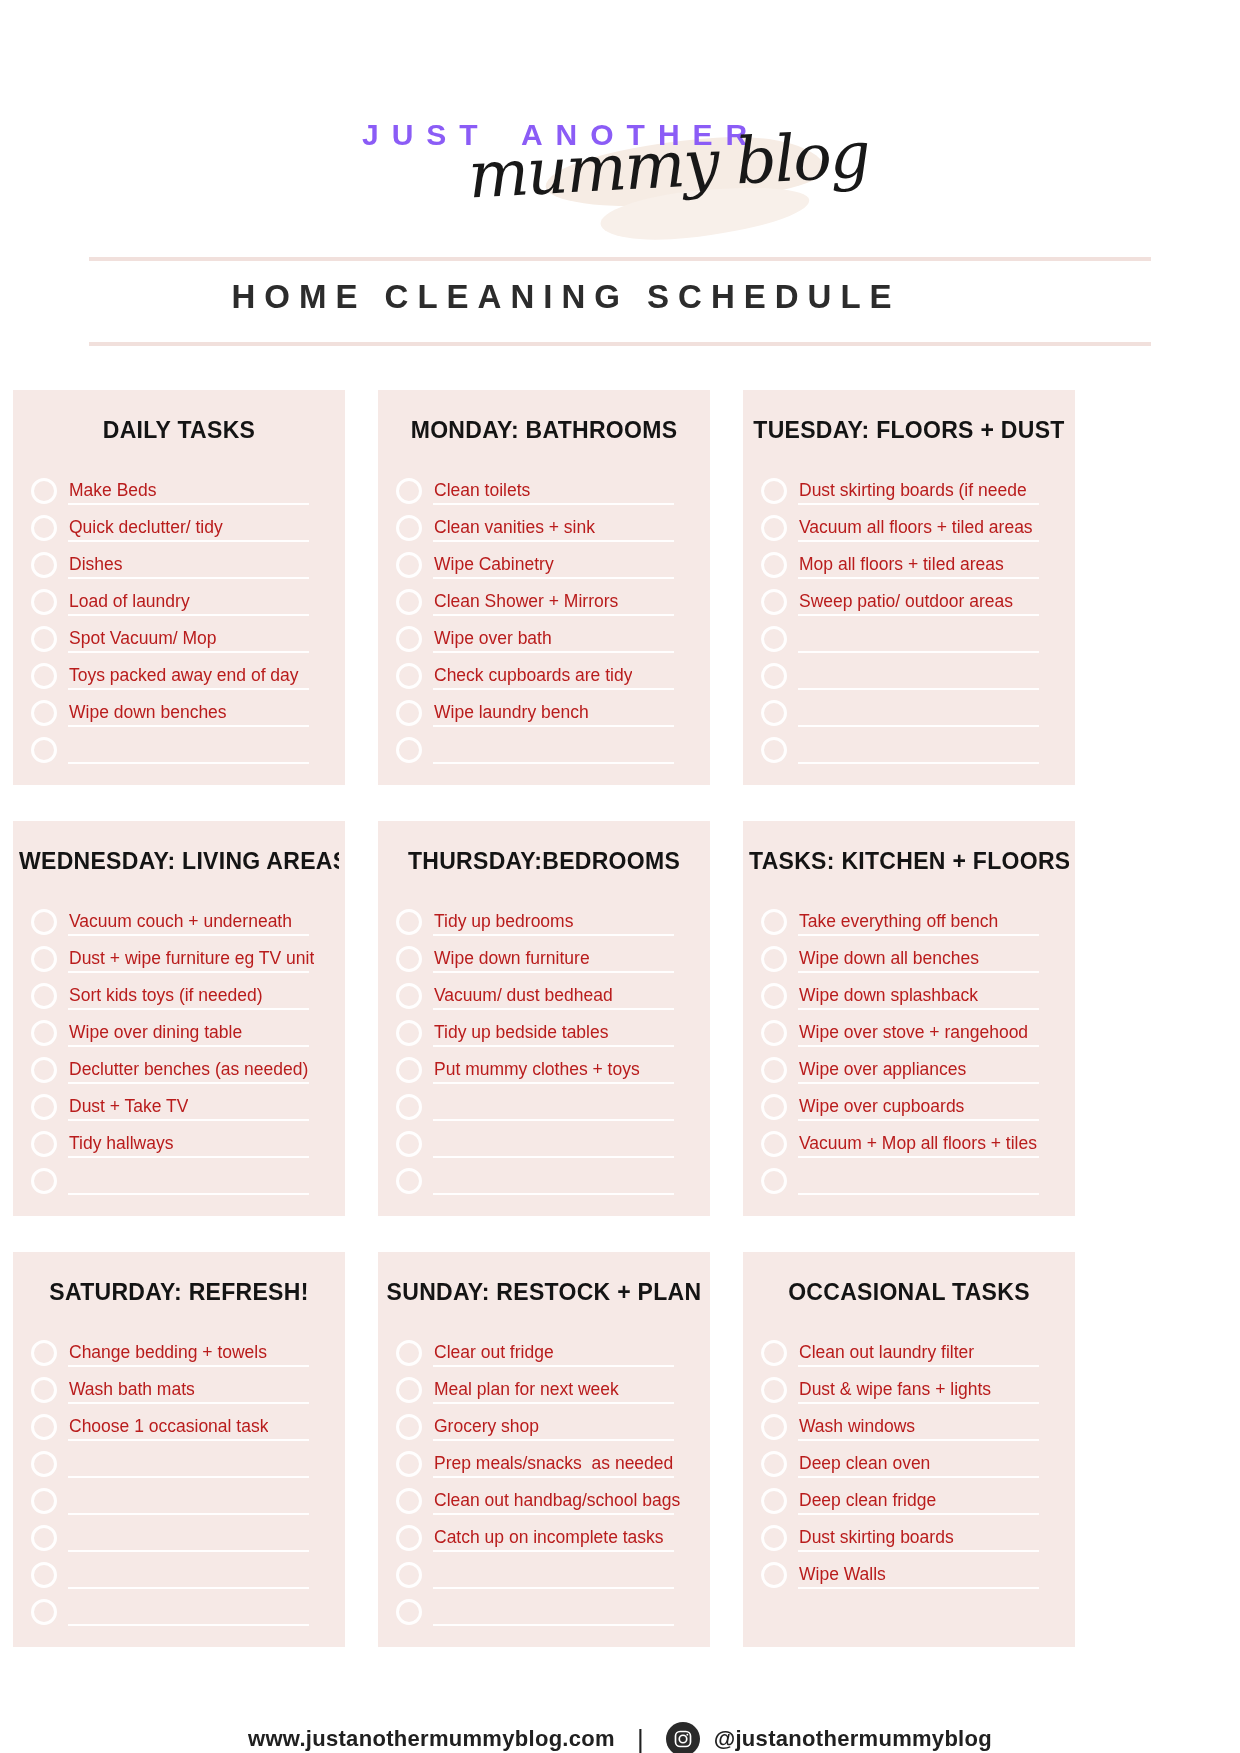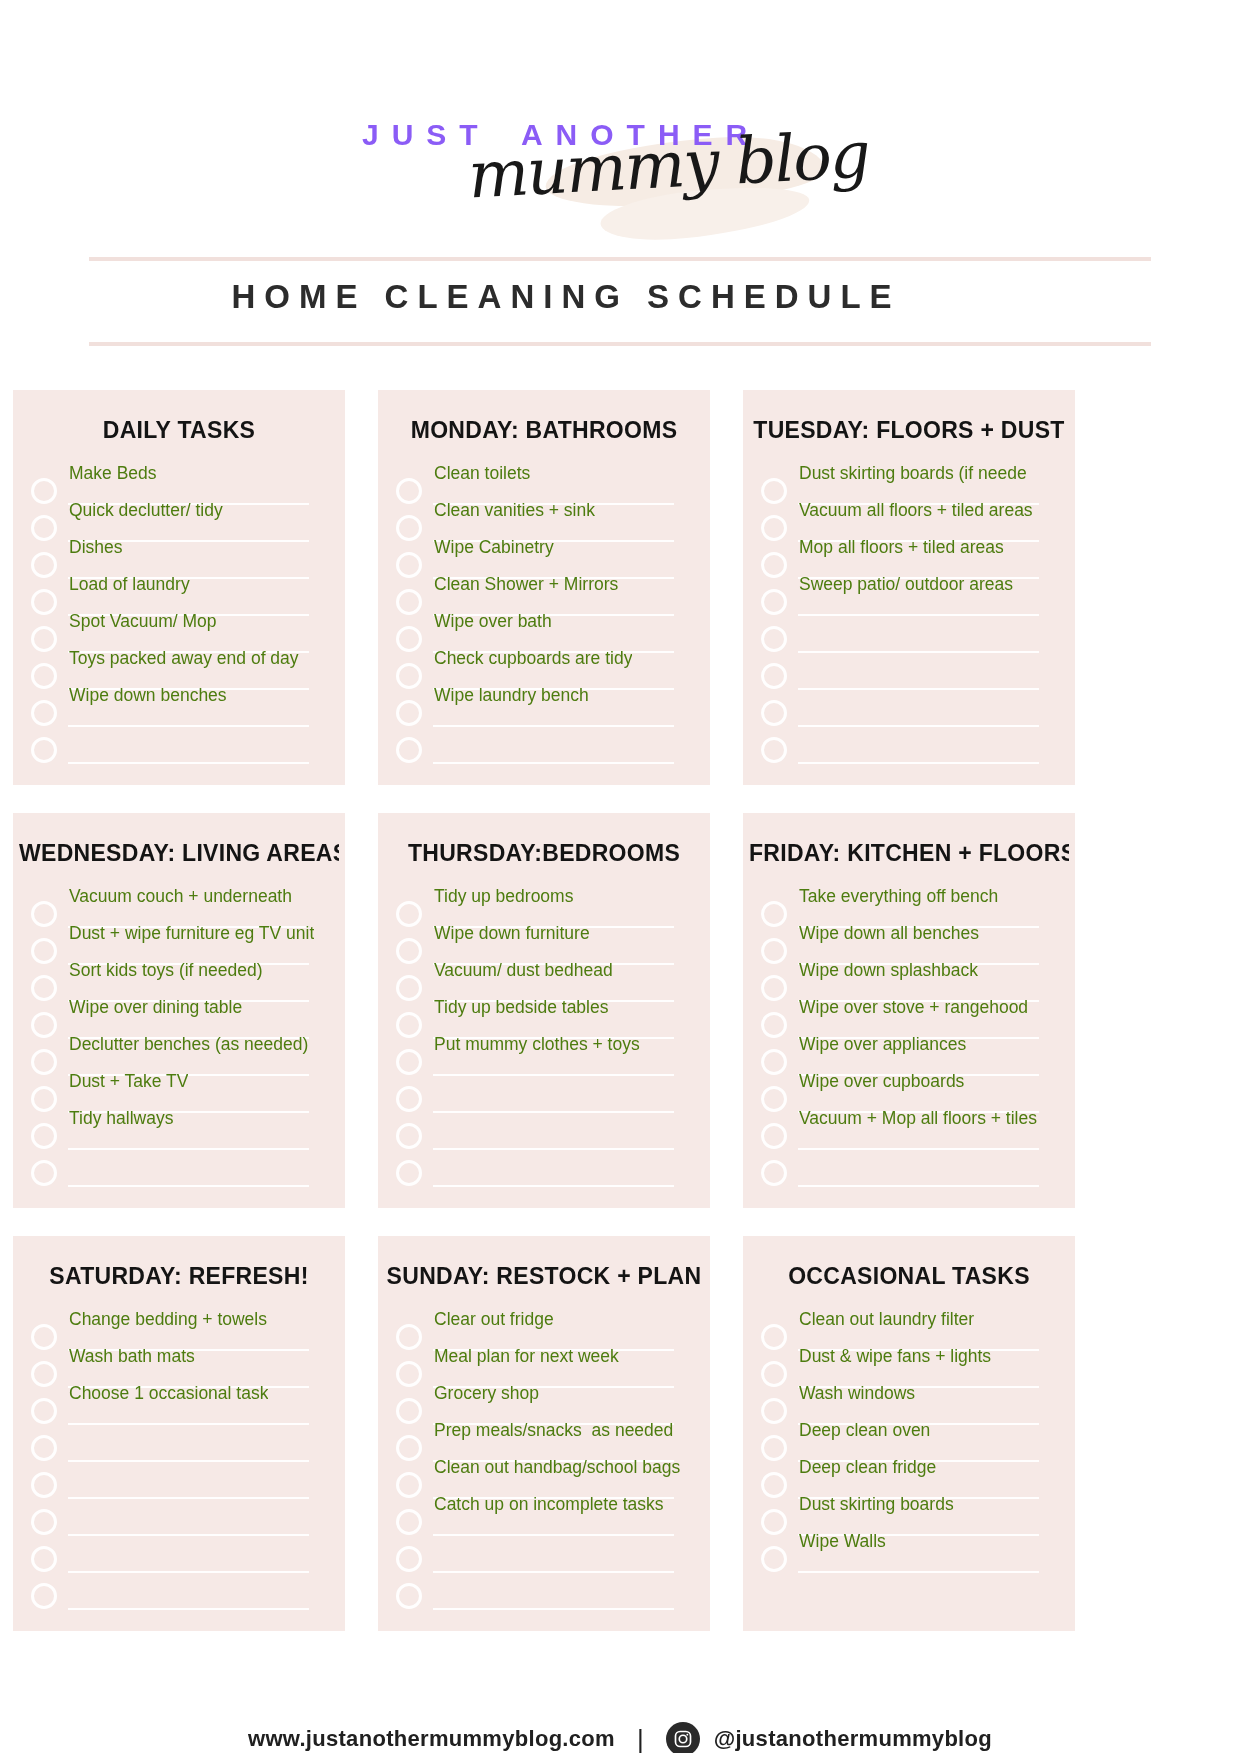"DAILY TASKS" .grid { gap: 28px 33px -> 36px 33px }
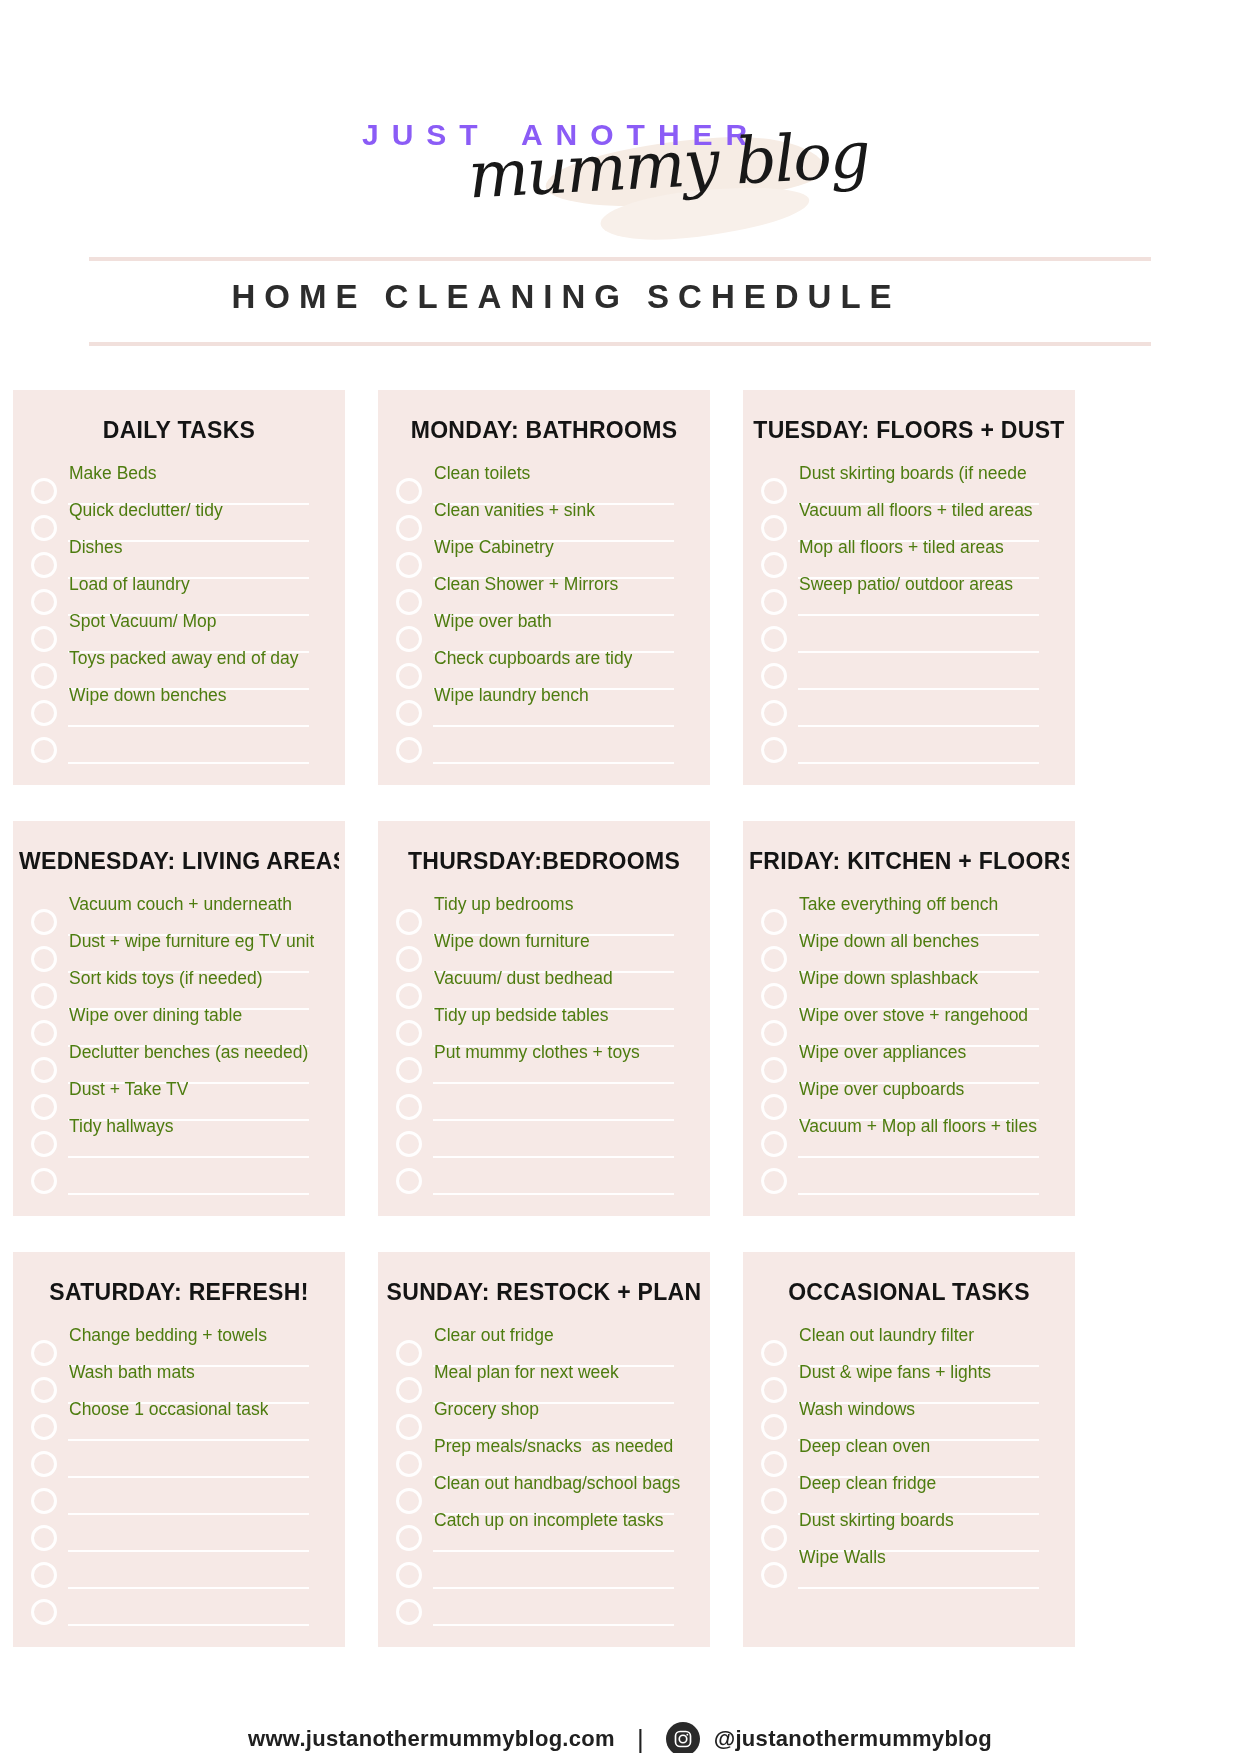"Make Beds" .task { bottom: 22px -> 5px; color: #4d7c0f -> #b91c1c }
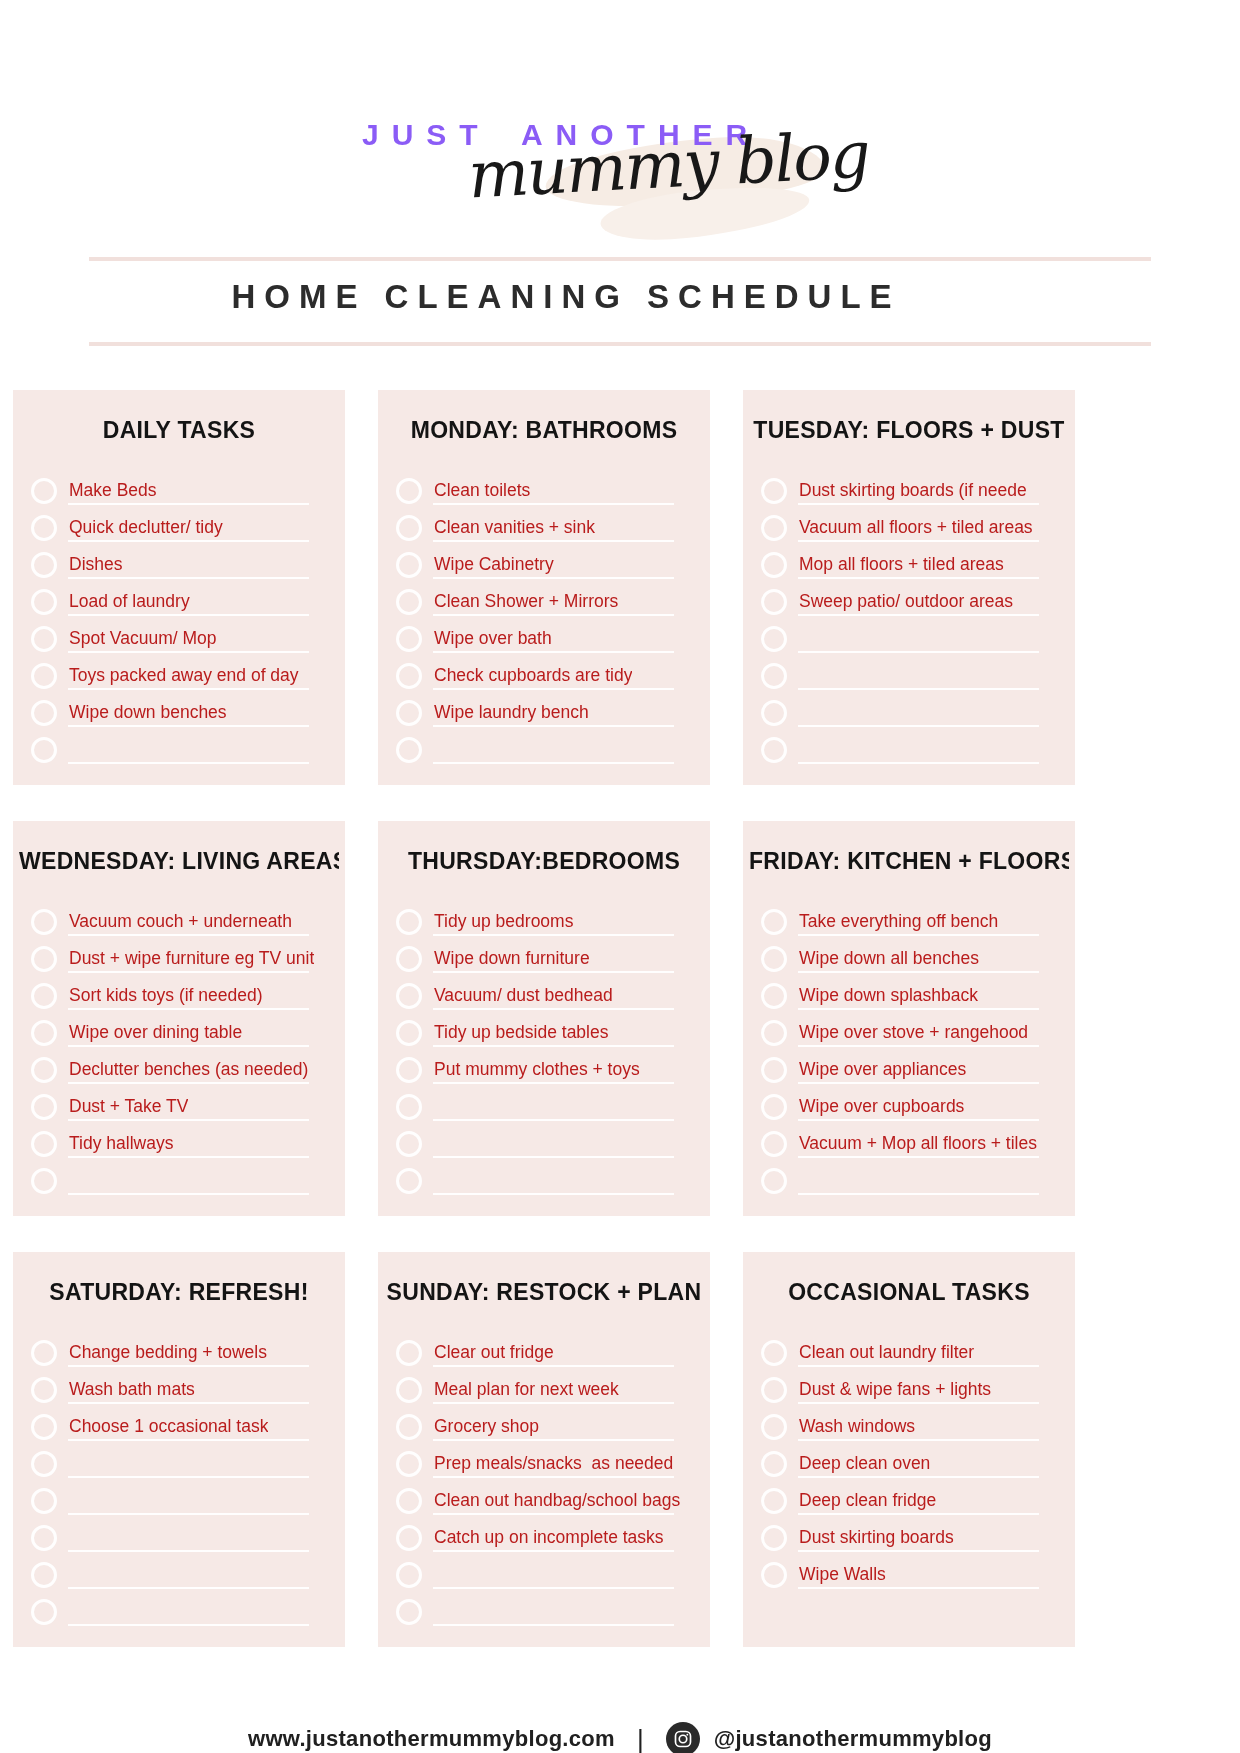"FRIDAY: KITCHEN + FLOORS" h2.card-title { text: FRIDAY -> TASKS }
